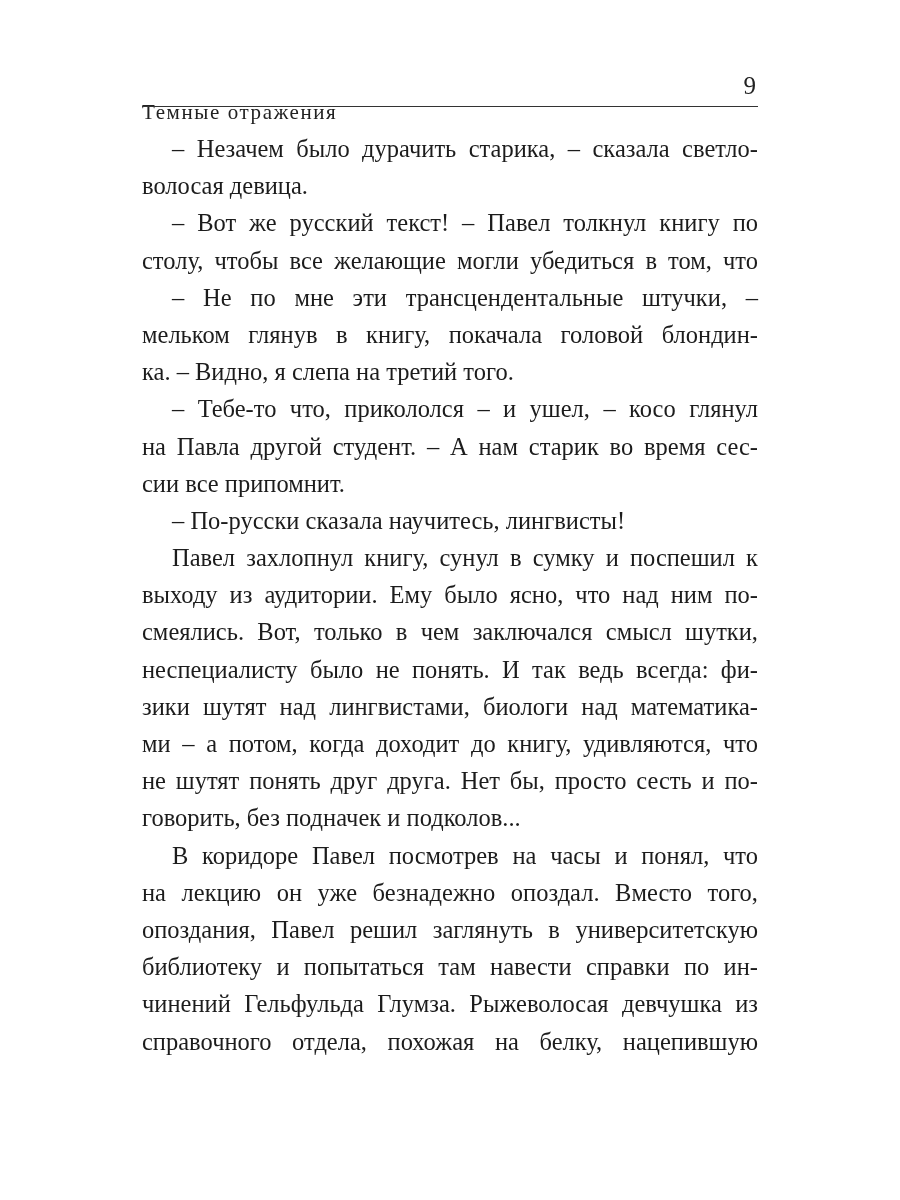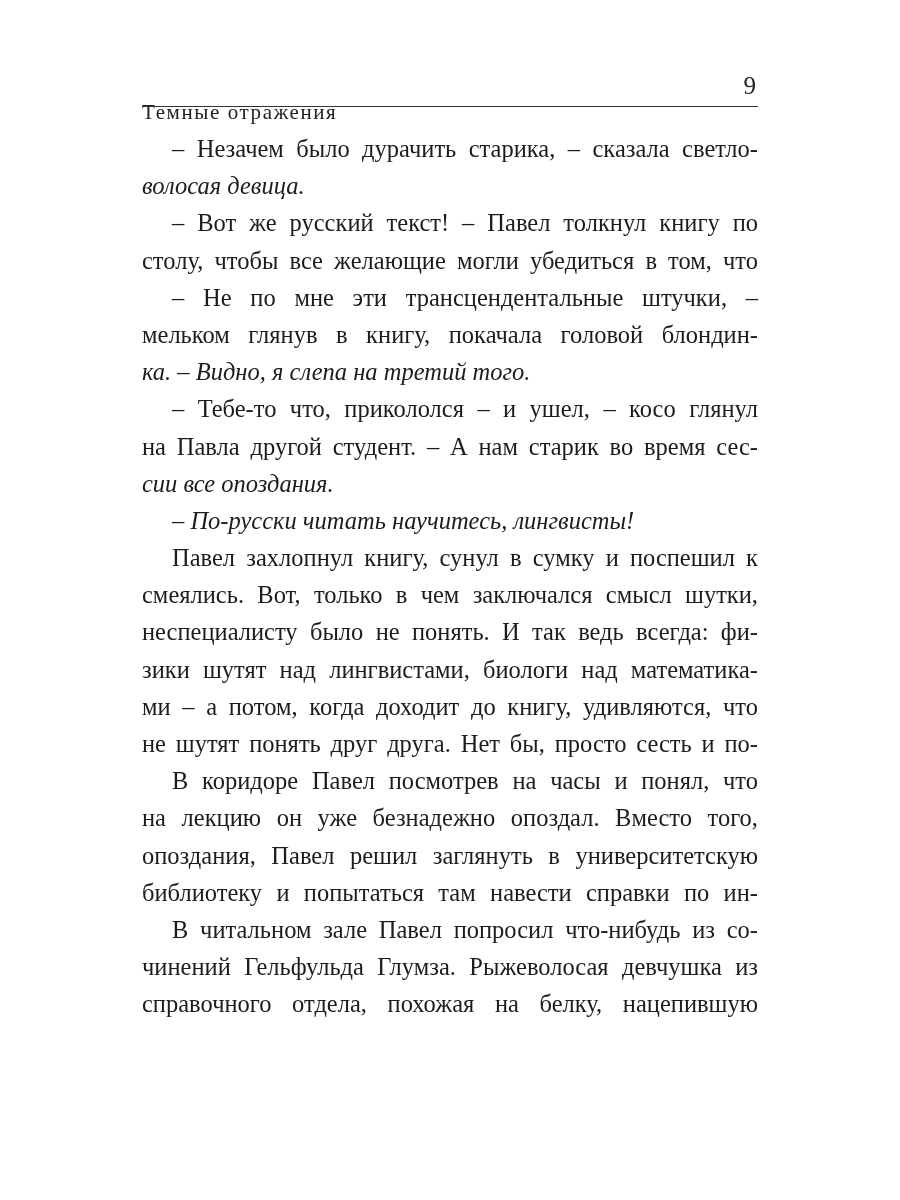"волосая девица." .line.last { font-style: italic -> none }
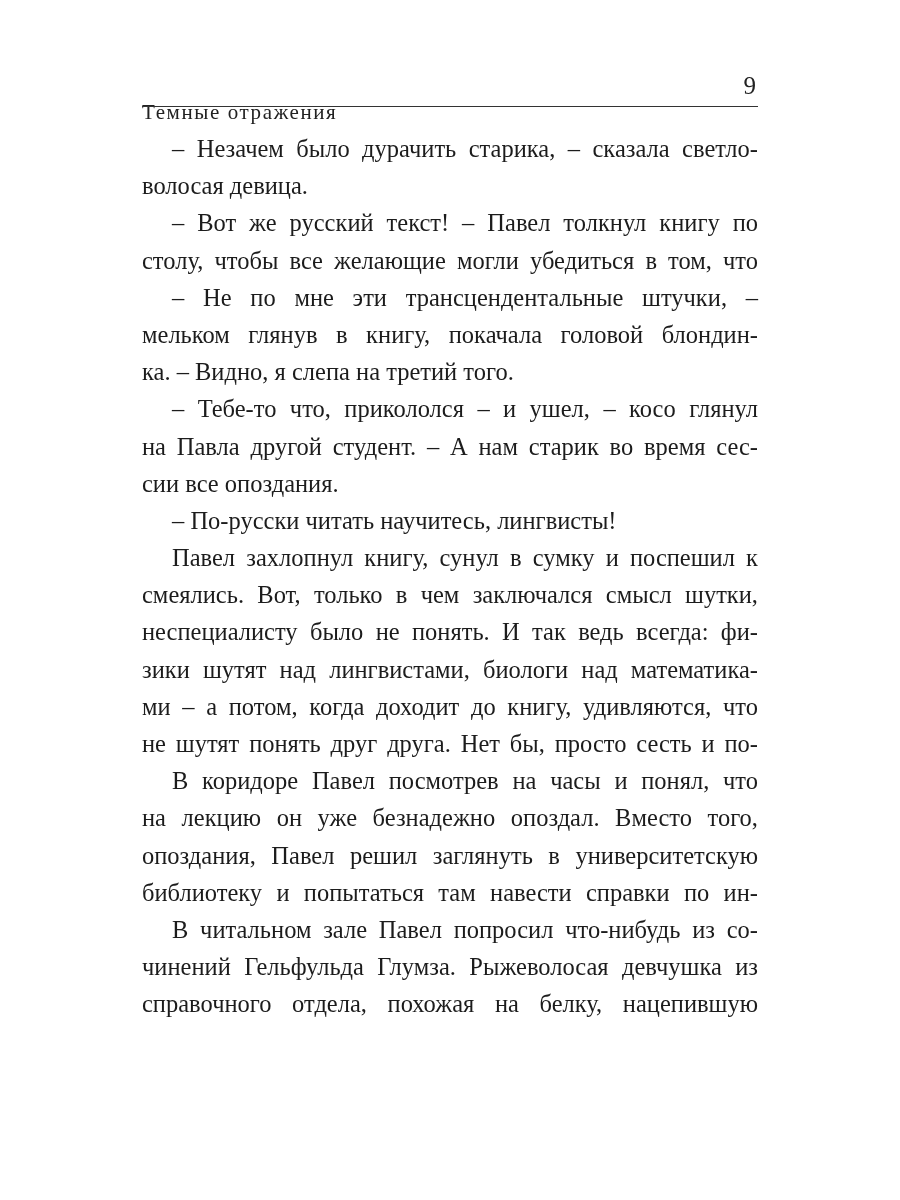"сии все опоздания." span.line { text: опоздания -> припомнит }
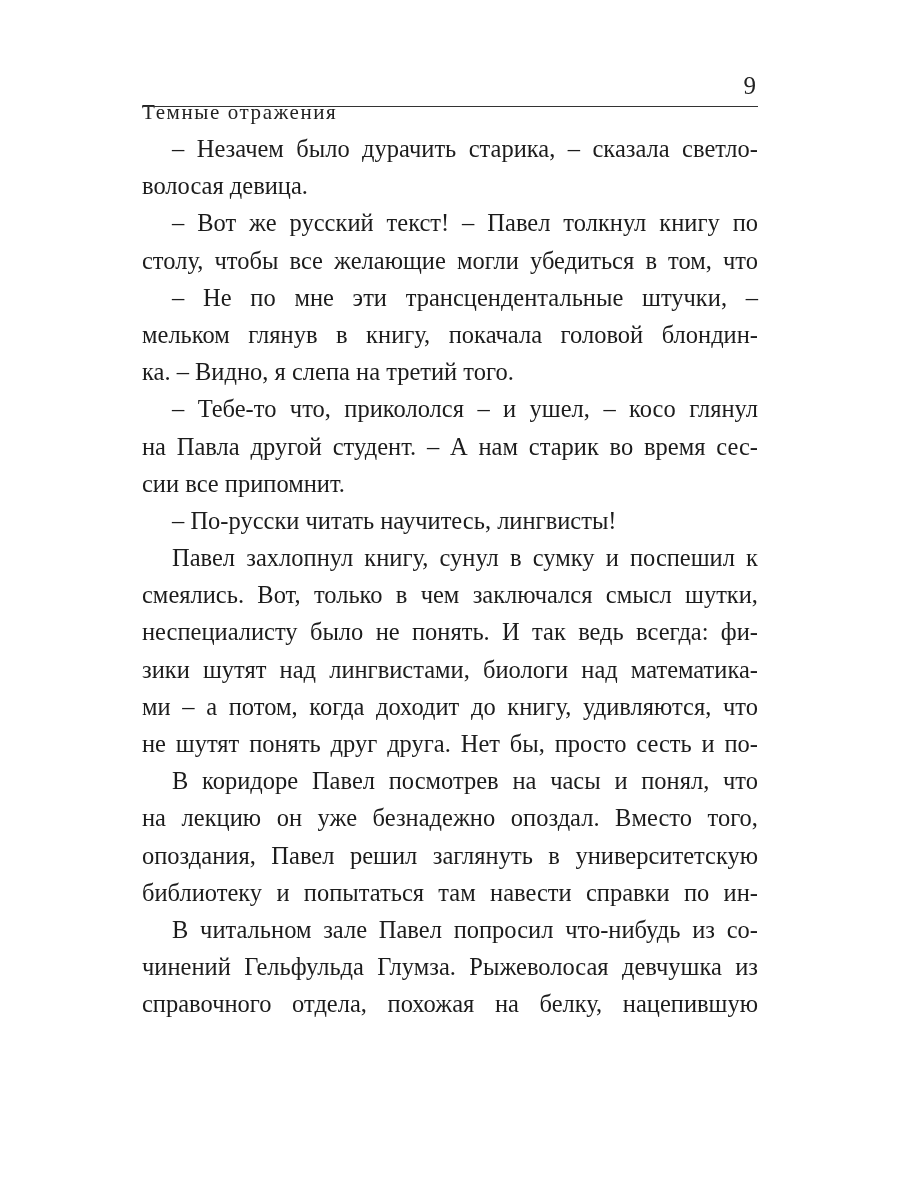"– По-русски читать научитесь, лингвисты!" span.line { text: читать -> сказала }
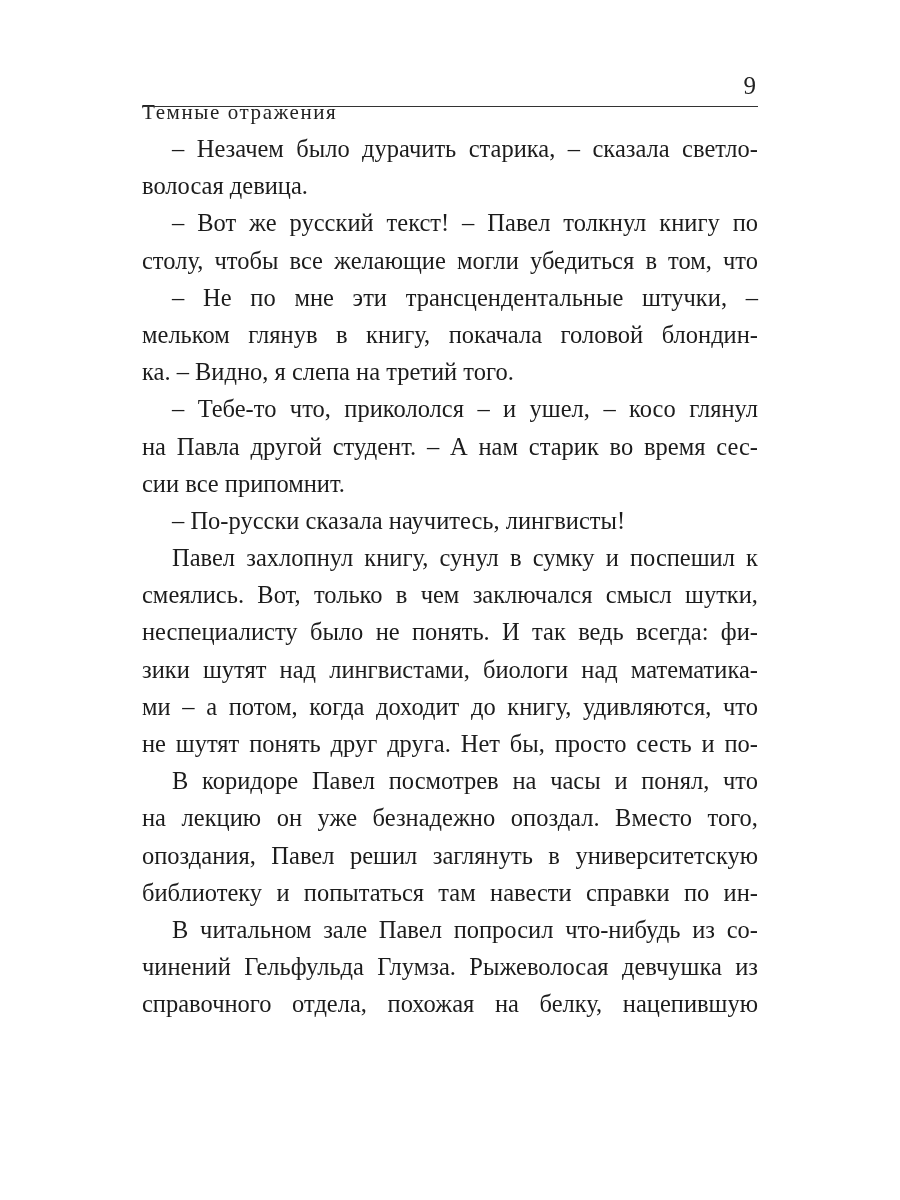"выходу из аудитории. Ему было" span.line { html: none -> <span>выходу из аудитории. Ему было ясно, что над ним по-</span> }
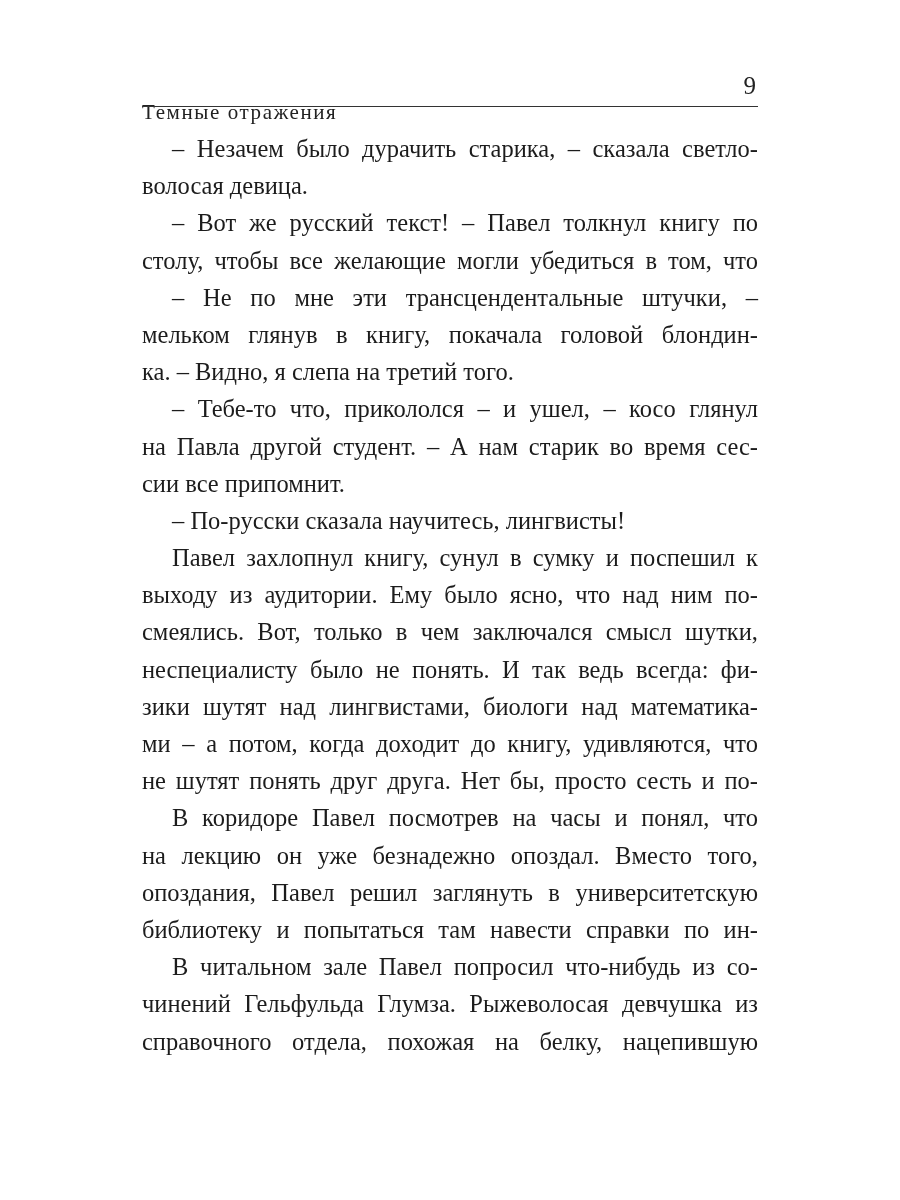"говорить, без подначек и подколов..." span.line { html: none -> <span>говорить, без подначек и подколов...</span> }
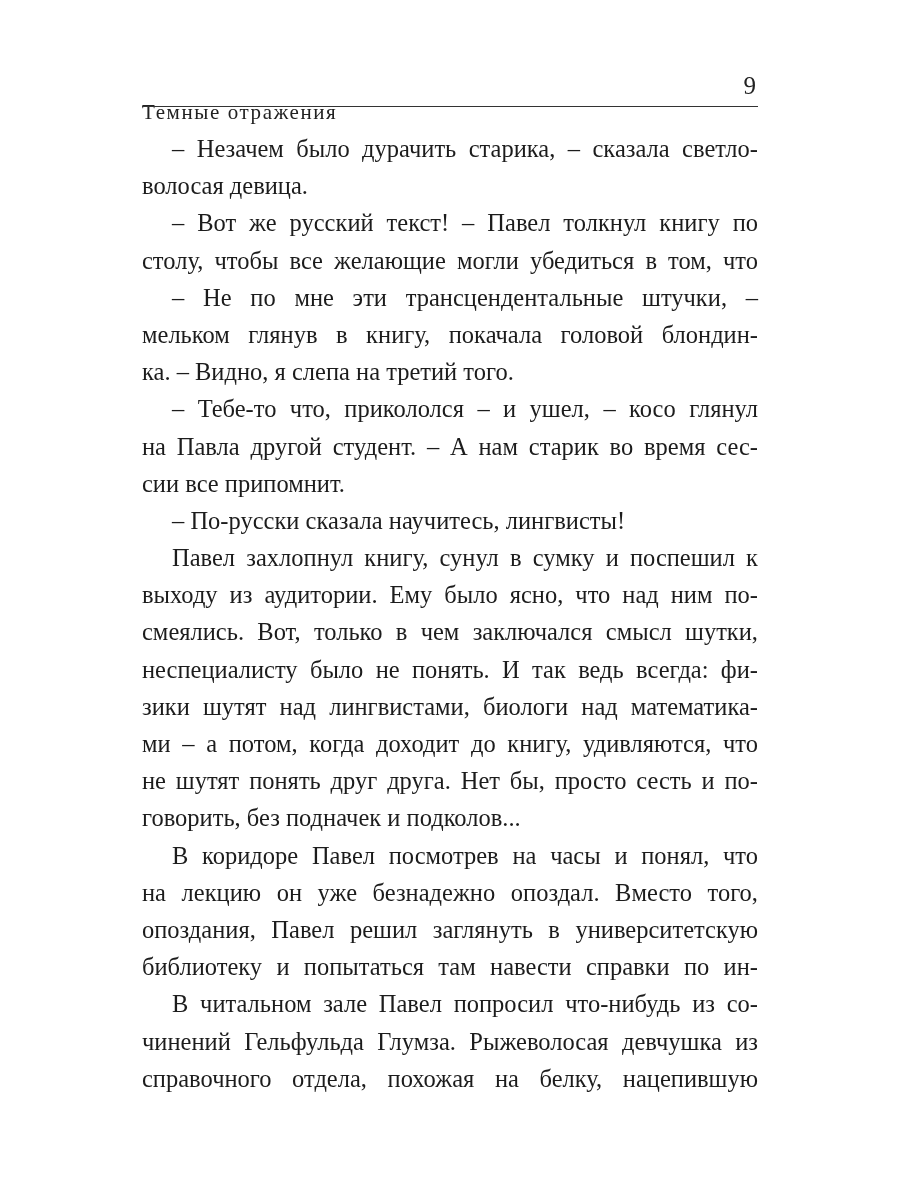"В читальном зале Павел попросил" span.line { html: <span>В читальном зале Павел попросил что-нибудь из со-</span> -> none }
